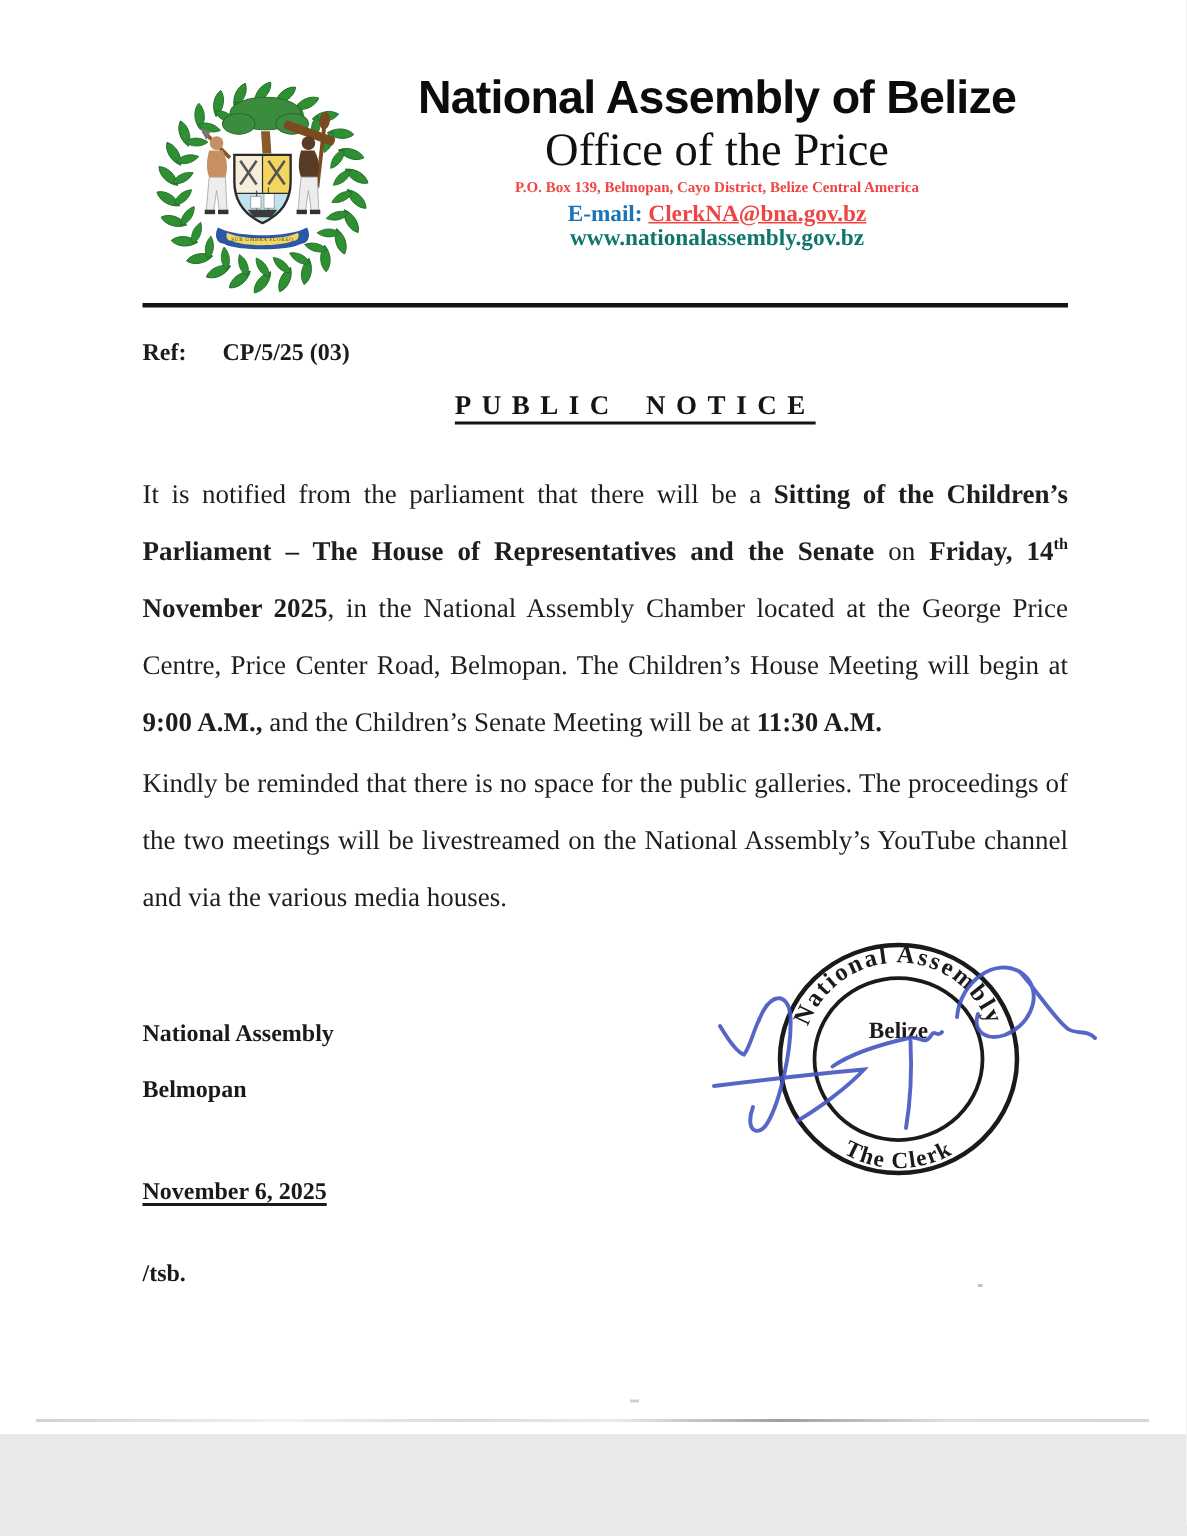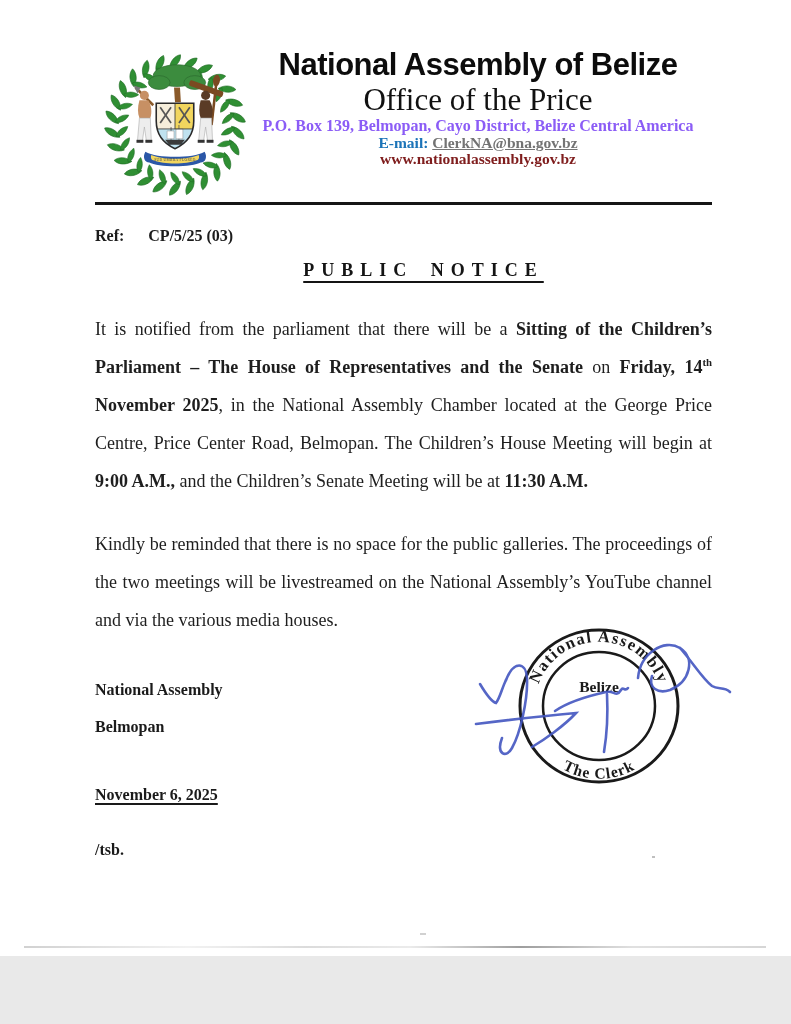"P.O. Box 139, Belmopan, Cayo" .addr,.tel { color: #8b5cf6 -> #ef4444; font-size: 16px -> 10px }
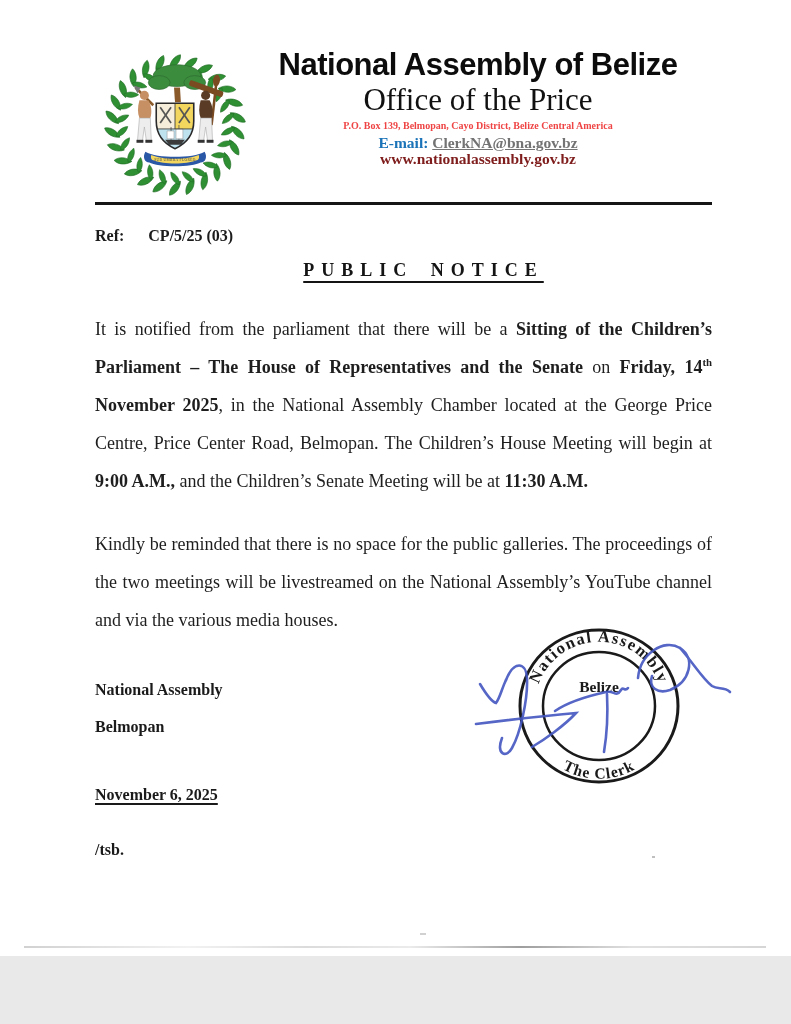"ClerkNA@bna.gov.bz" a.u { color: #737373 -> #ef4444 }
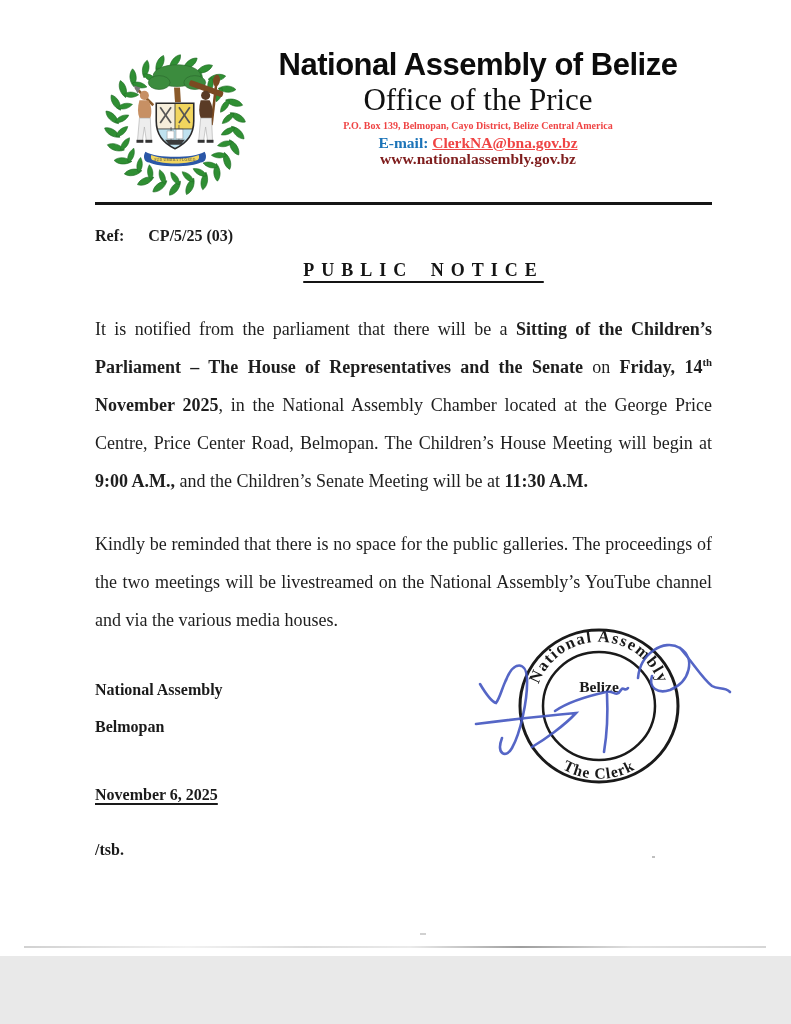"www.nationalassembly.gov.bz" div.site-line { color: #7f1d1d -> #0f766e }
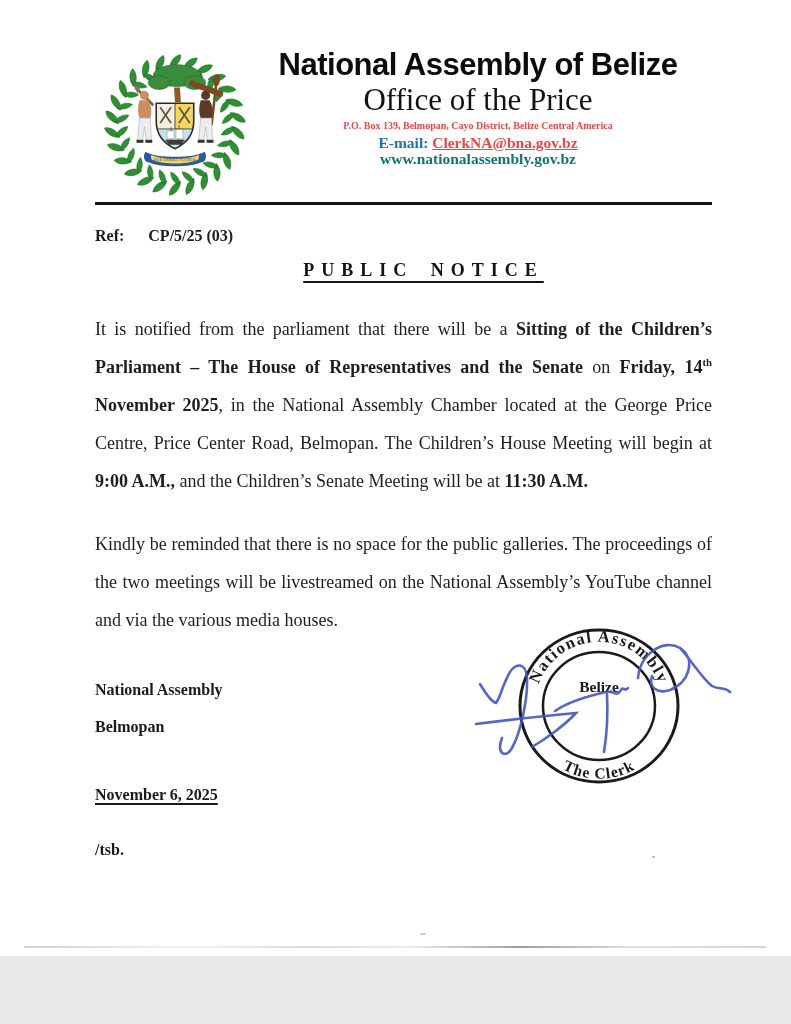"Kindly be reminded that there" .para-2 { top: 525px -> 503px }
